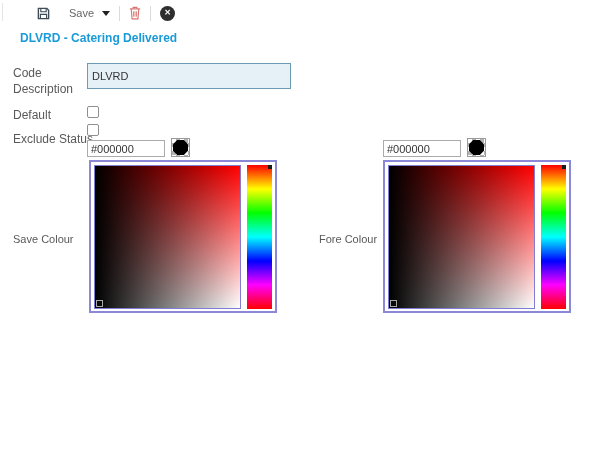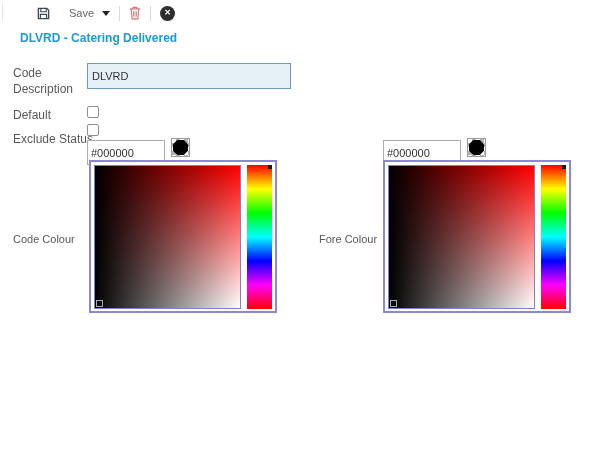"#000000" .hexinput { height: 25px -> 17px }
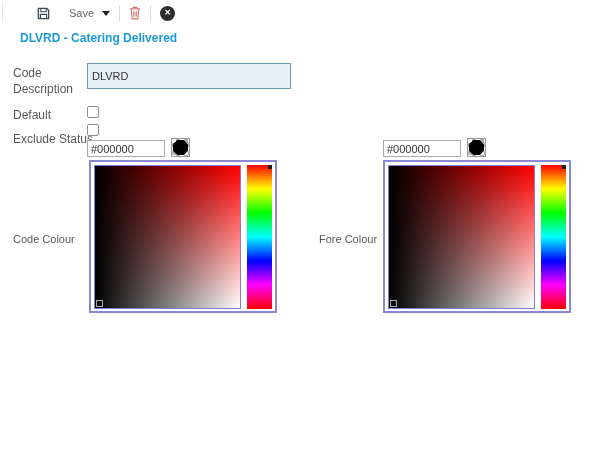"Code Colour" div.collabel { text: Code -> Save }
